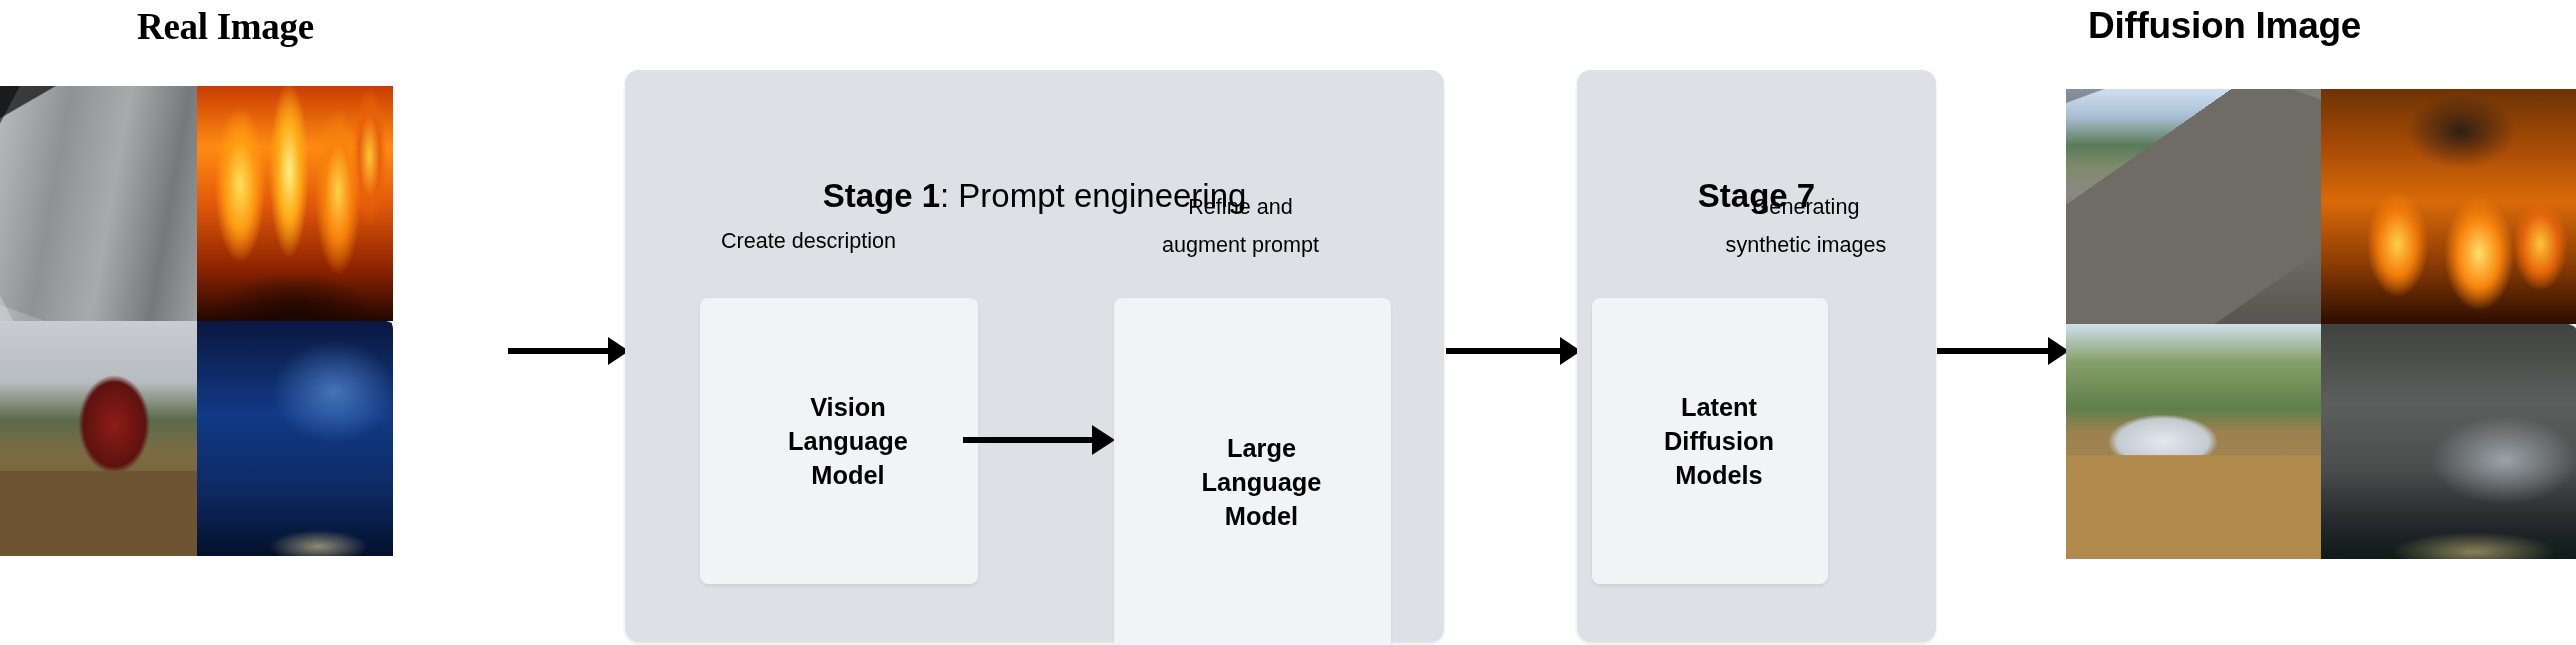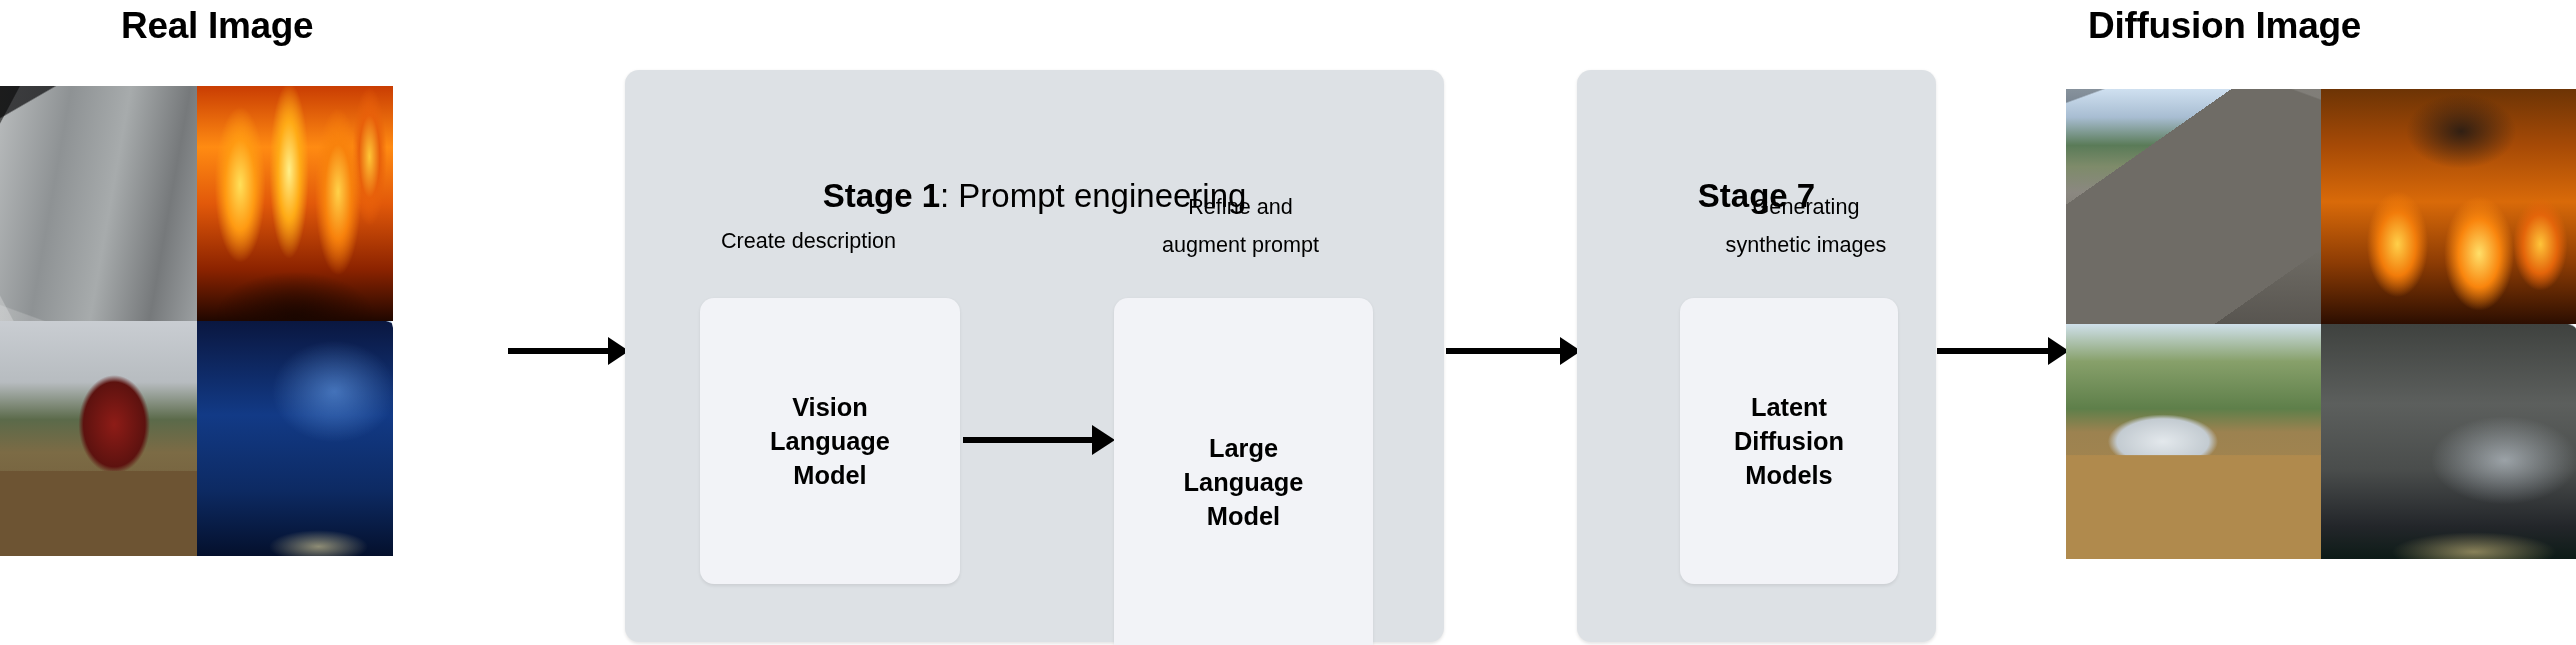"Real Image" #real-title { font-family: none -> Liberation Serif, serif; left: 121px -> 137px }
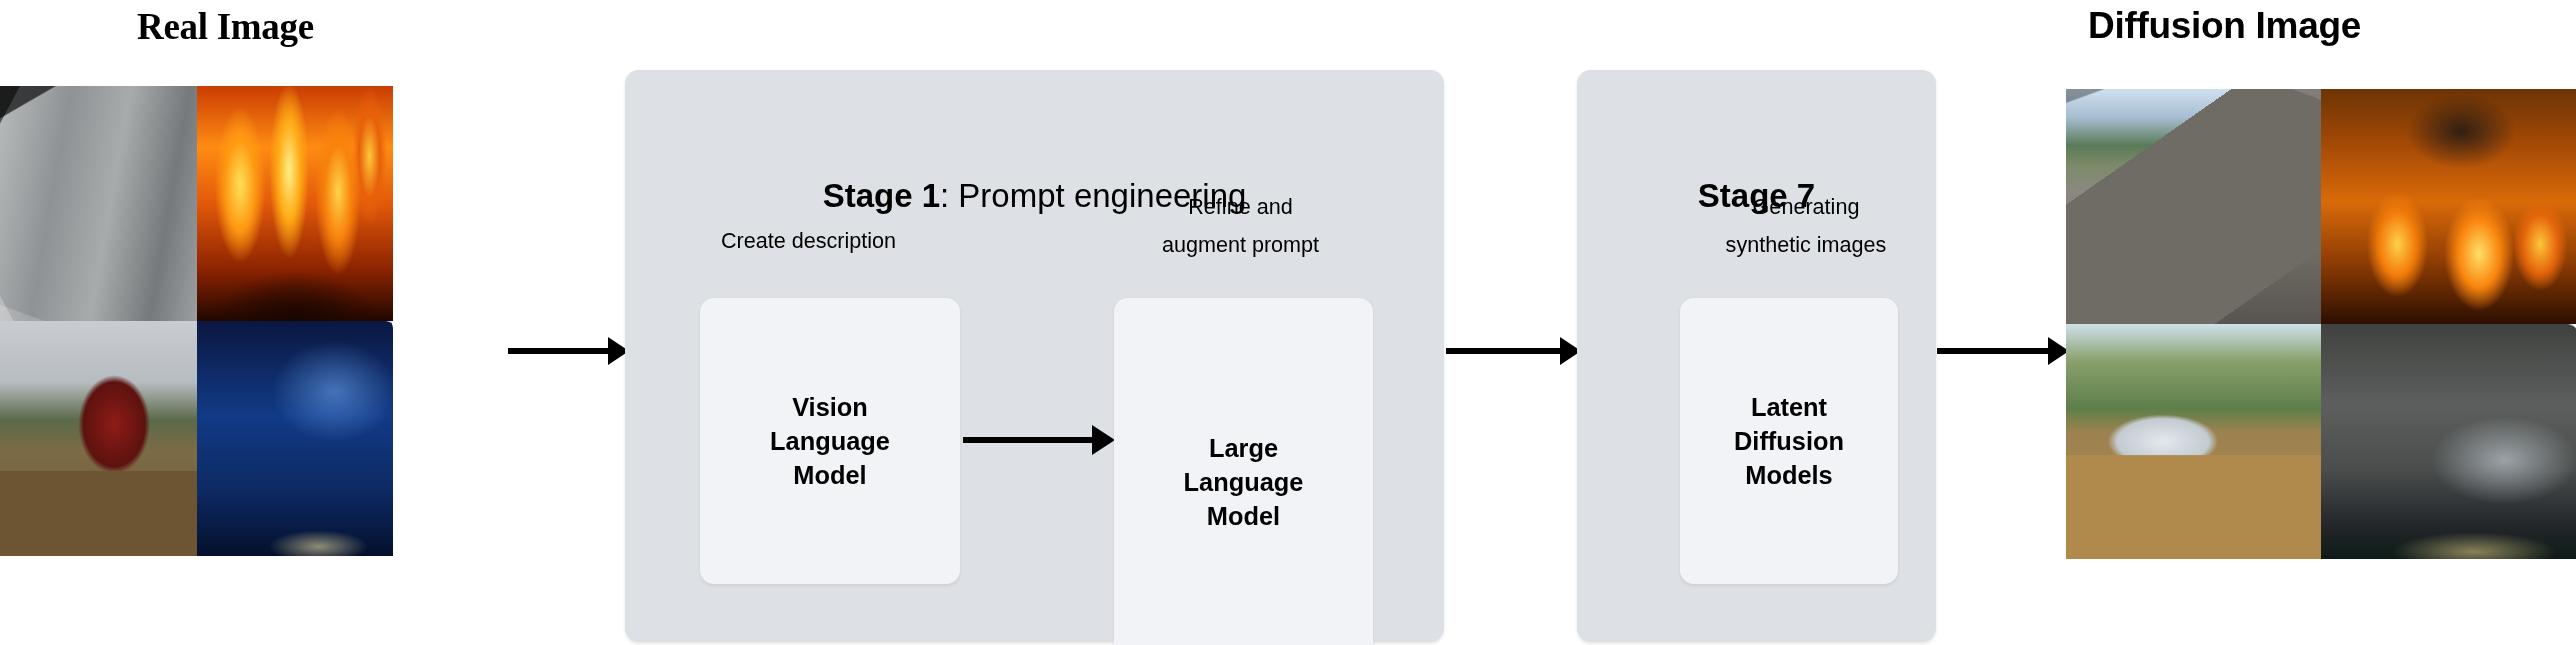"Vision" .model-card { border-radius: 14px -> 8px; padding-left: none -> 18px }
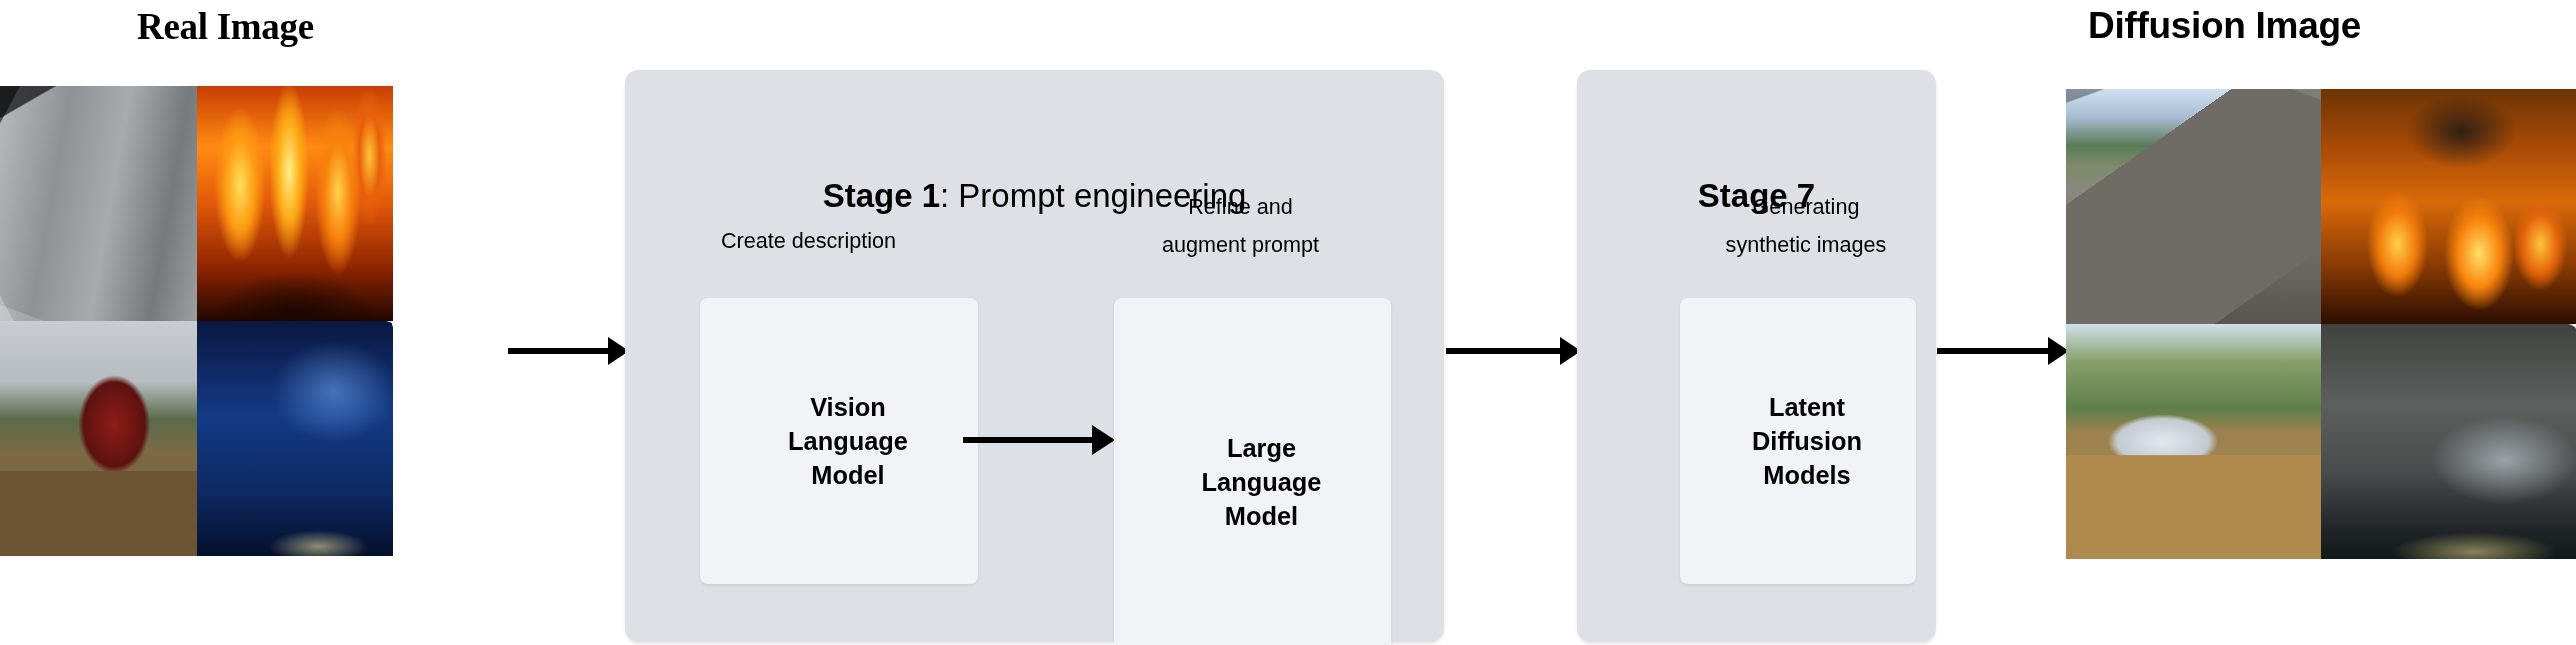"Latent" #card-ldm { left: 1680px -> 1592px }
